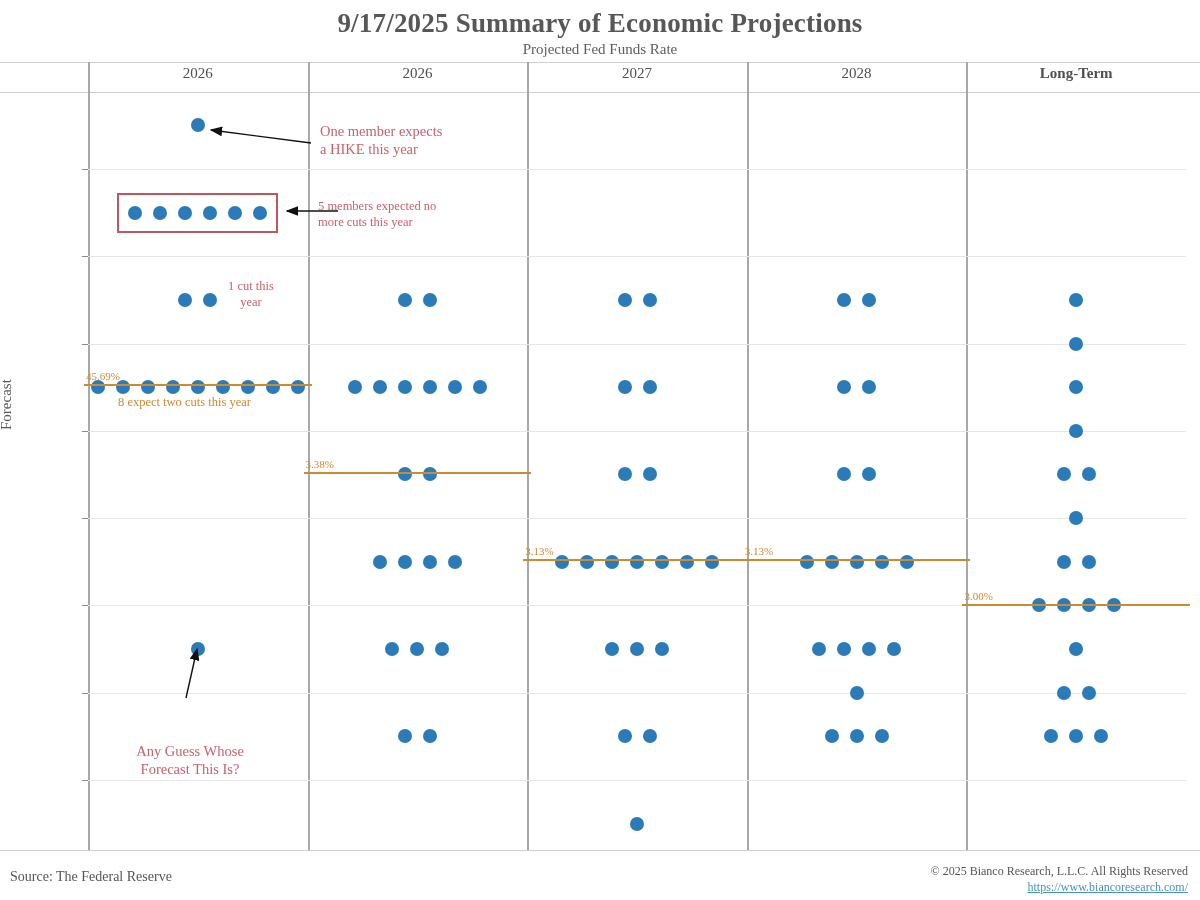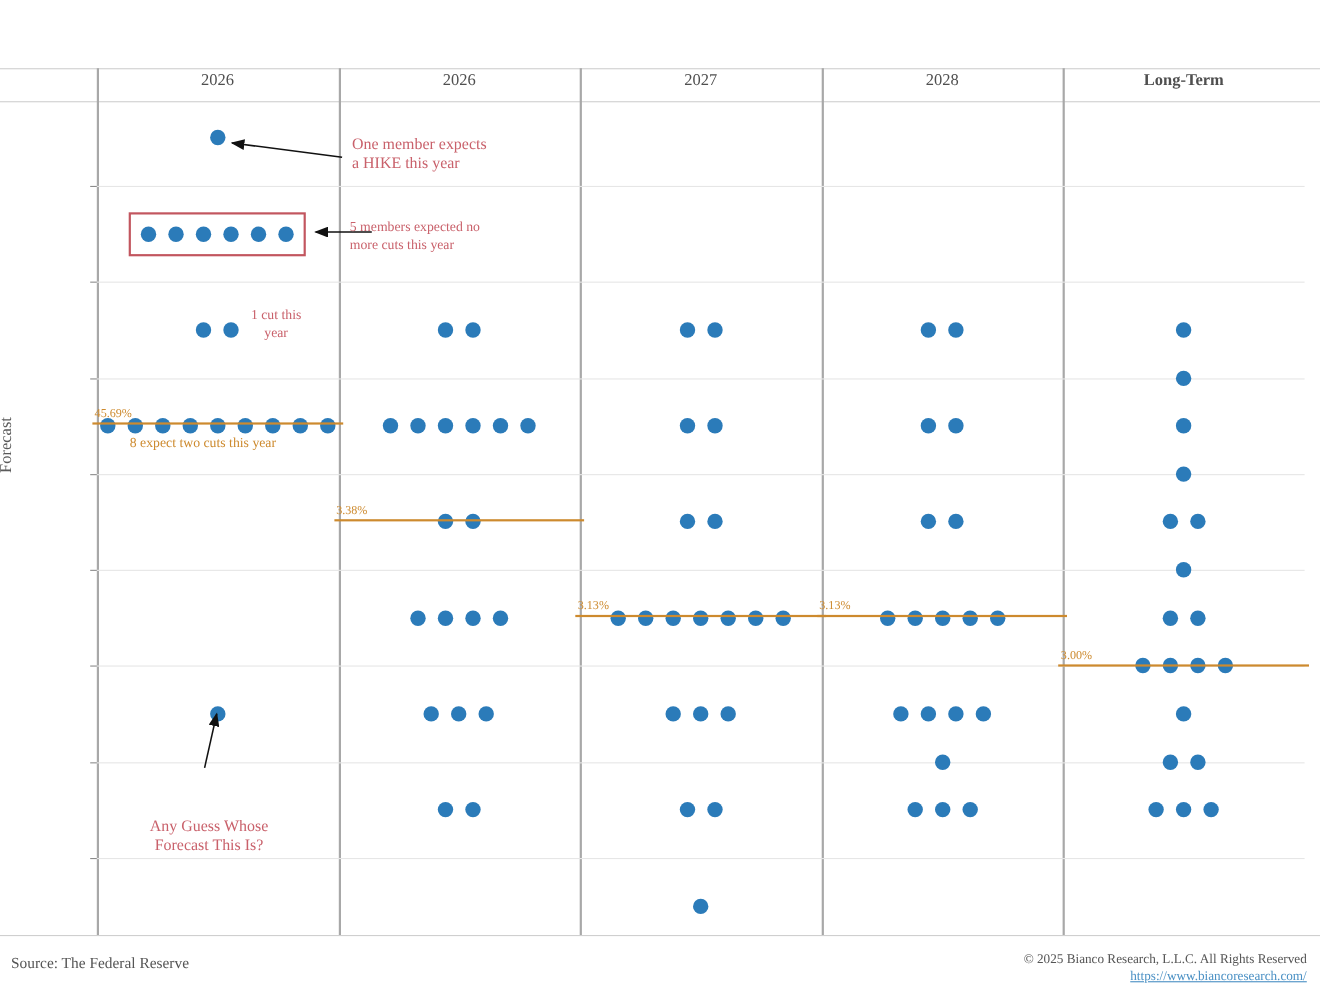"9/17/2025 Summary of Economic" div { html: none -> <div>9/17/2025 Summary of Economic Projections</div> }
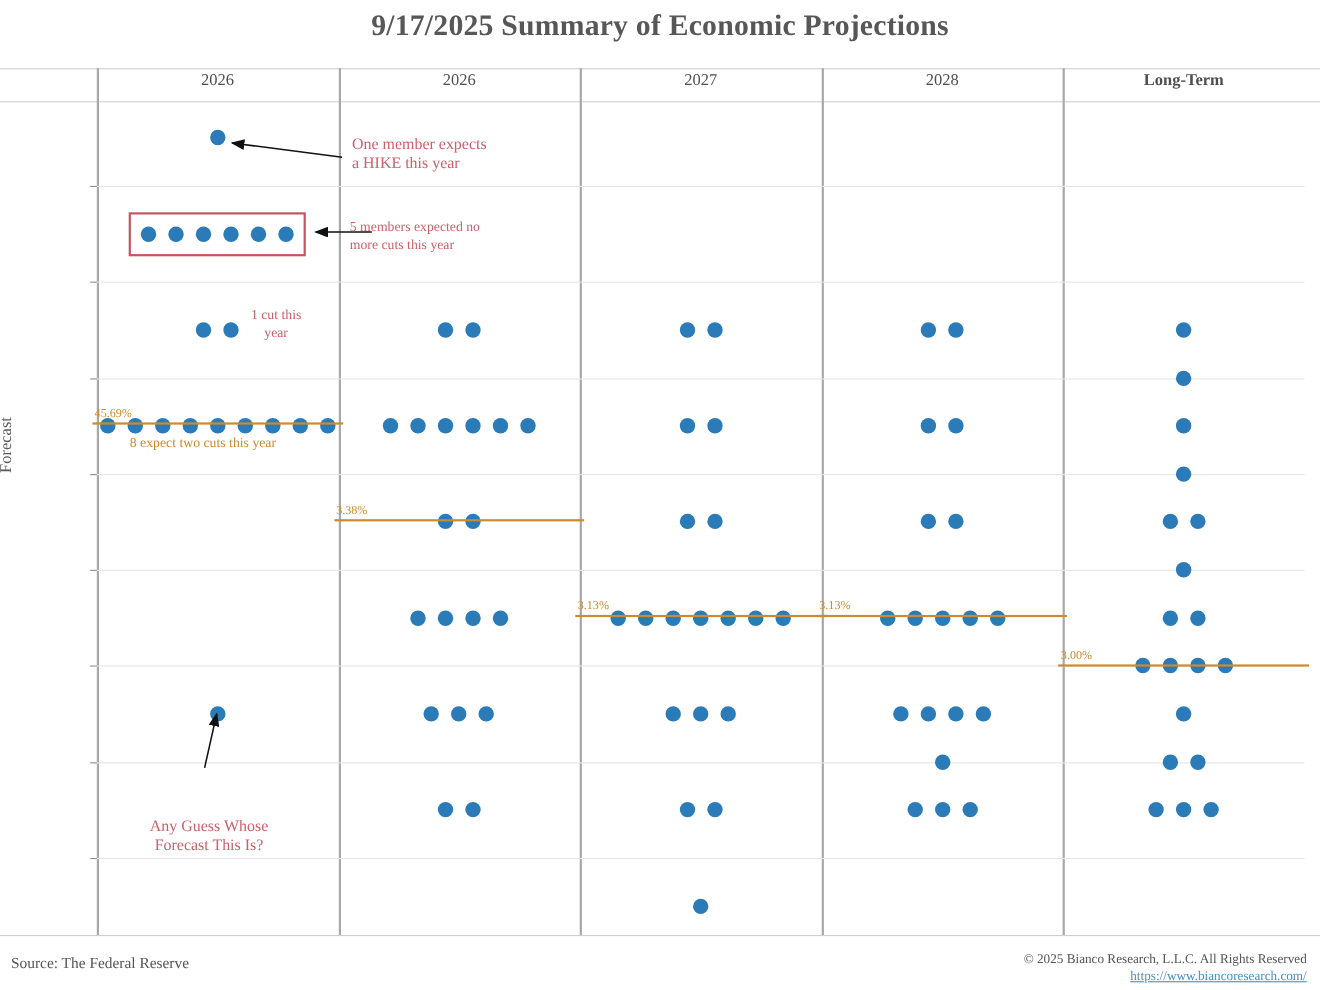"Projected Fed Funds Rate" div { html: none -> <div>Projected Fed Funds Rate</div> }
